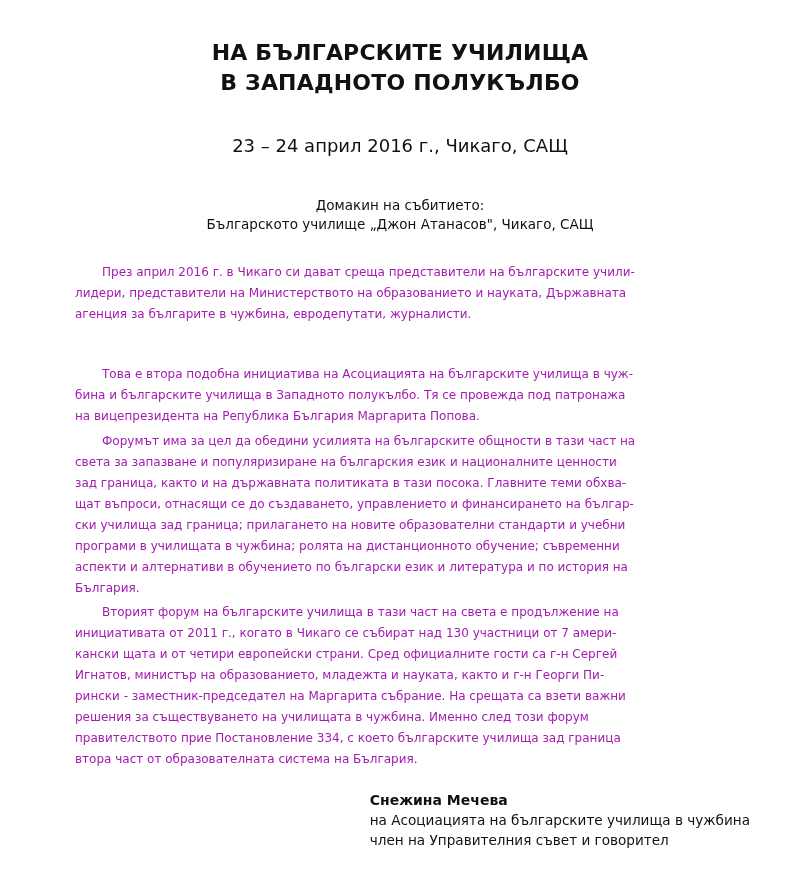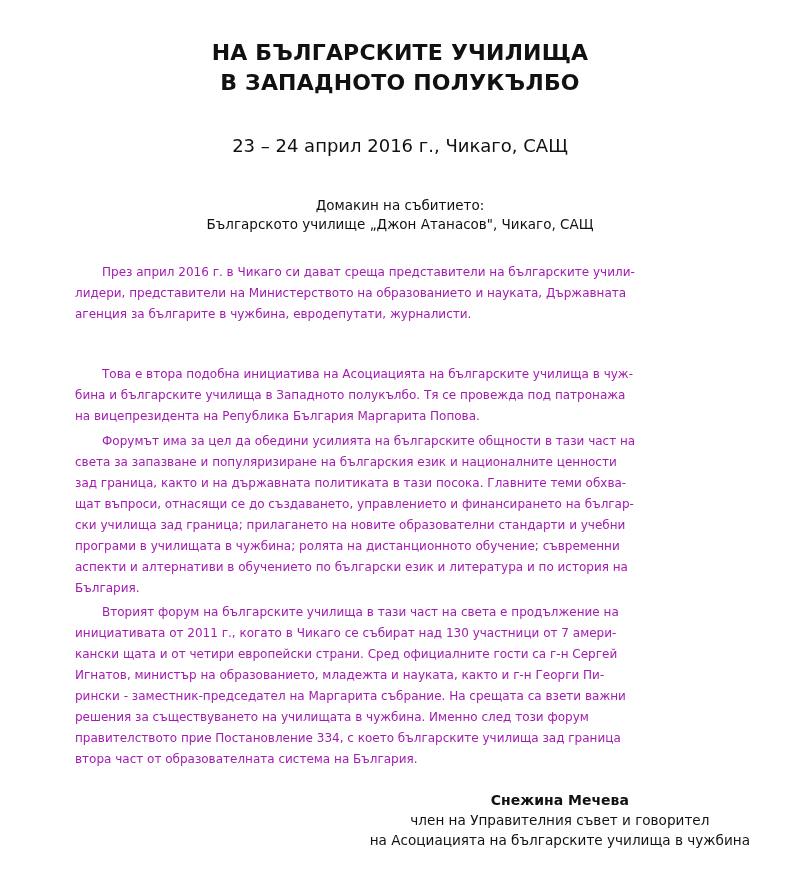"Снежина Мечева" .signature { text-align: center -> left }
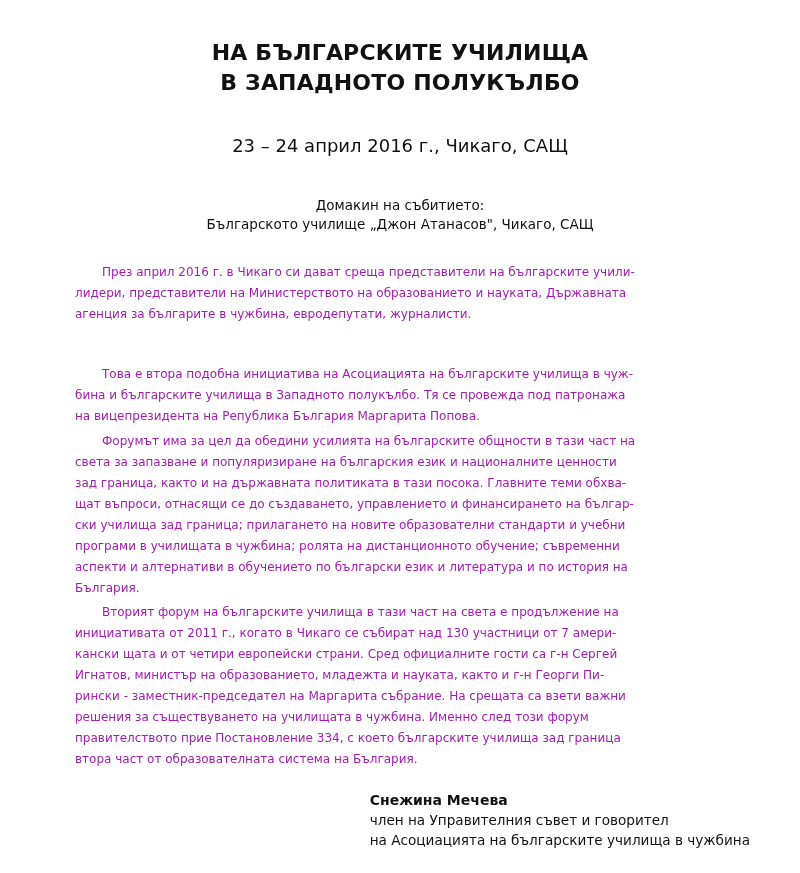"член на Управителния съвет и" span.line { order: before "на Асоциацията на българските училища" -> after "на Асоциацията на българските училища" }
